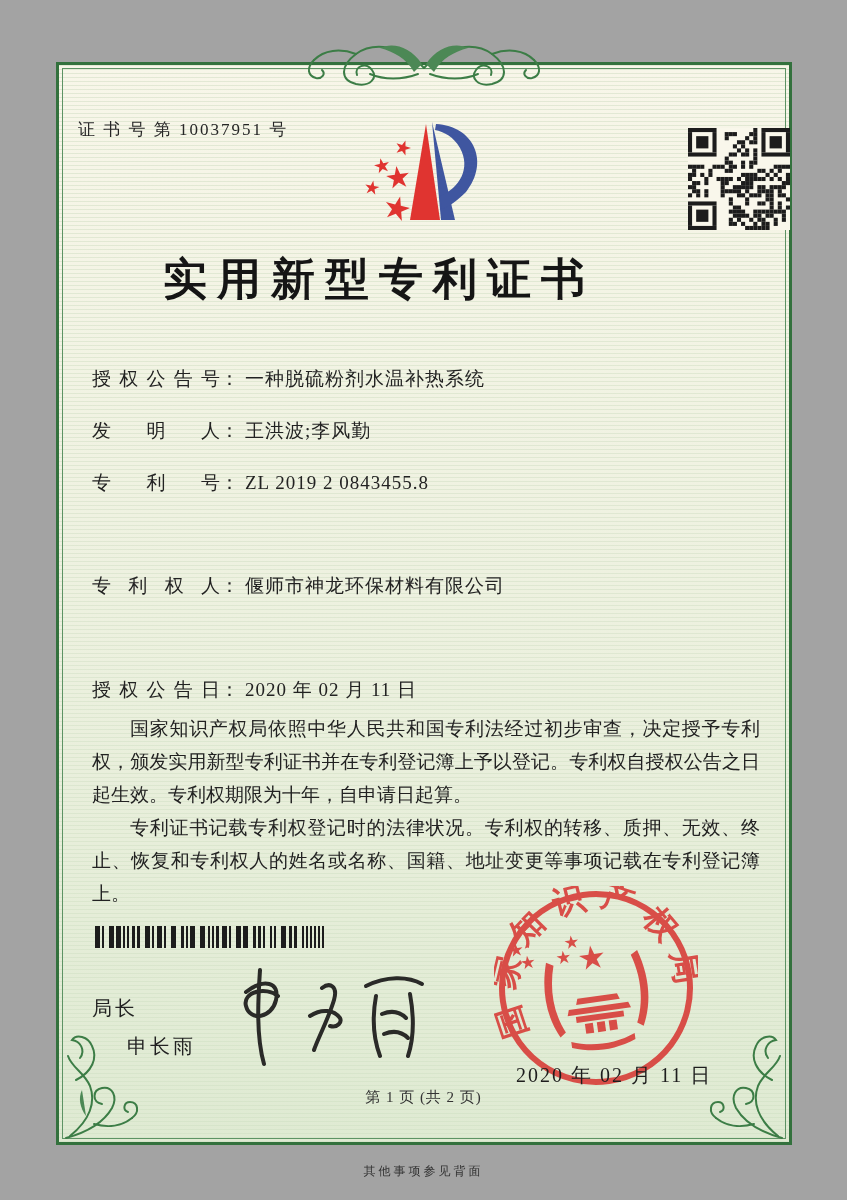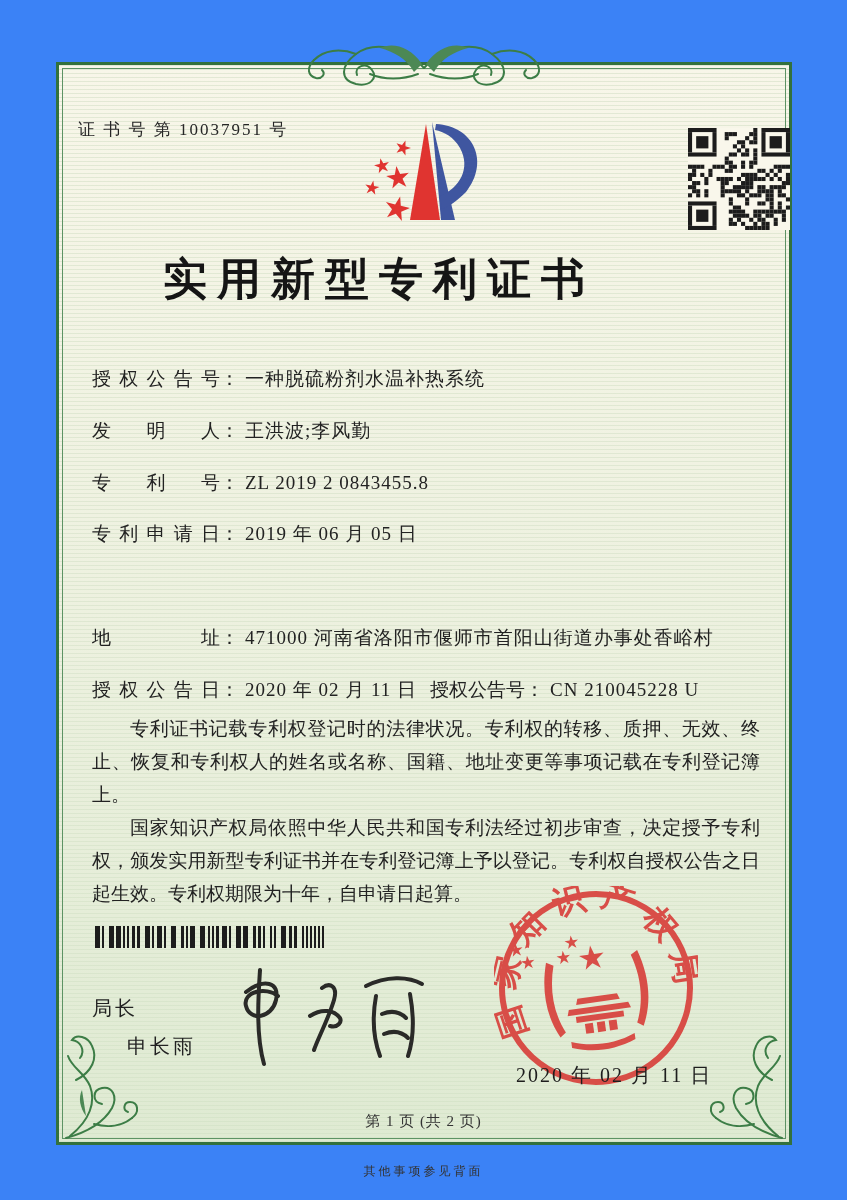"证 书 号 第 10037951" .page { background: #3b82f6 -> #a3a3a3 }
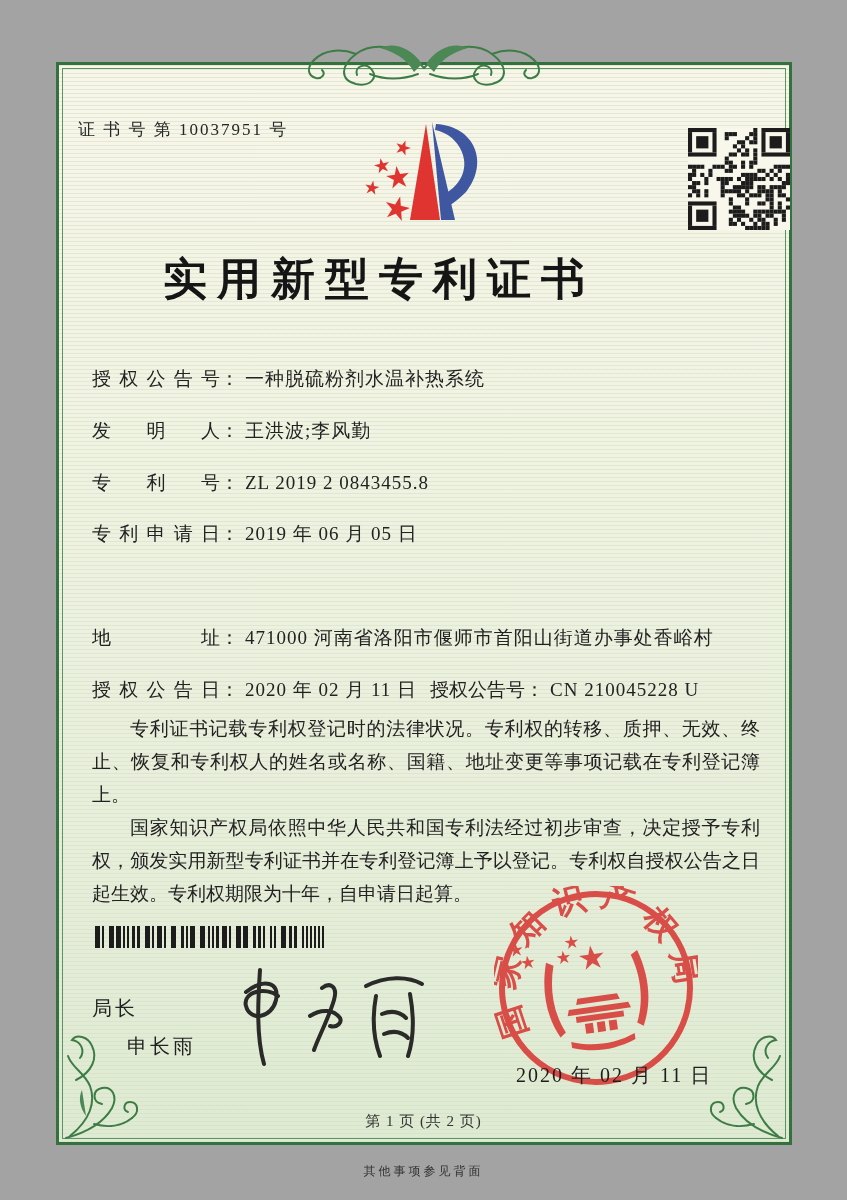"专利申请日： 2019 年 06 月" div.frow { html: <div> <span>专利申请日</span><span>：</span><span>2019 年 06 月 05 日</span> </div> -> none }
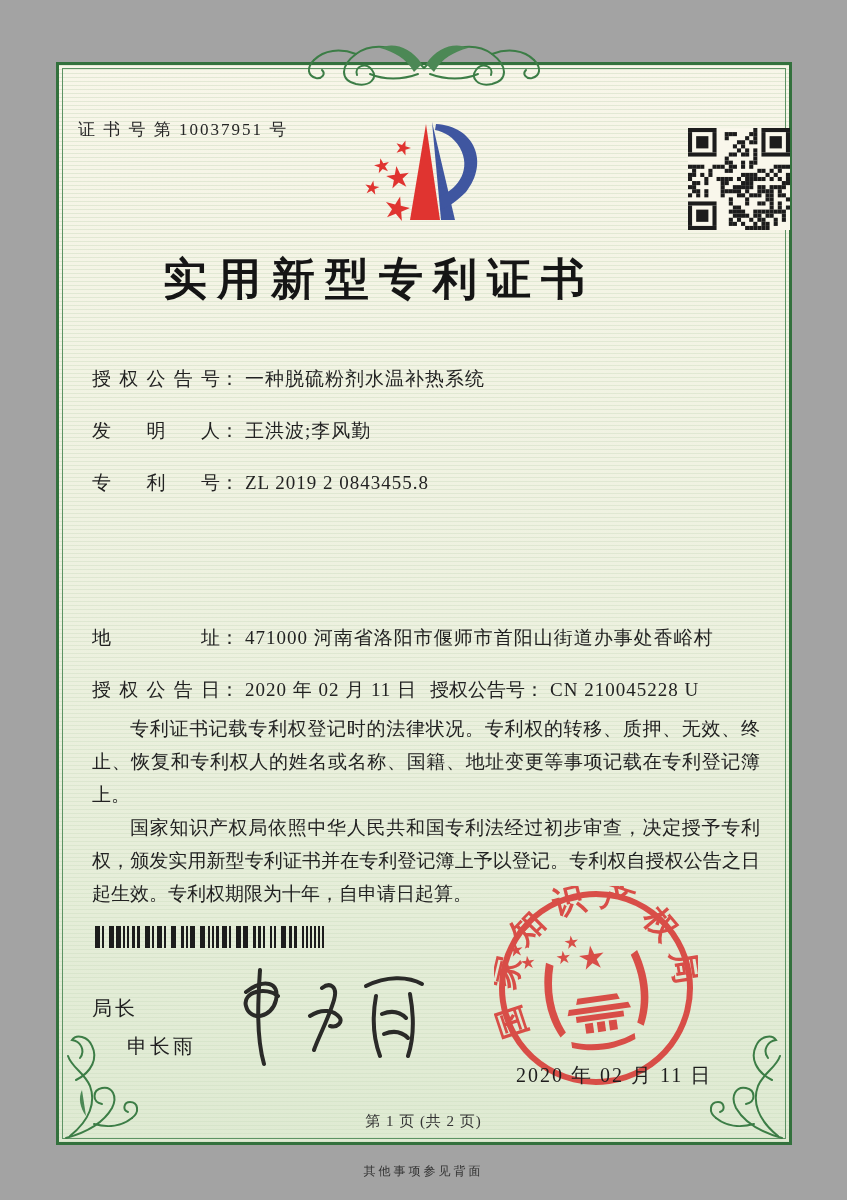"专利权人： 偃师市神龙环保材料有限公司" div.frow { html: none -> <div> <span>专利权人</span><span>：</span><span>偃师市神龙环保材料有限公司</span> </div> }
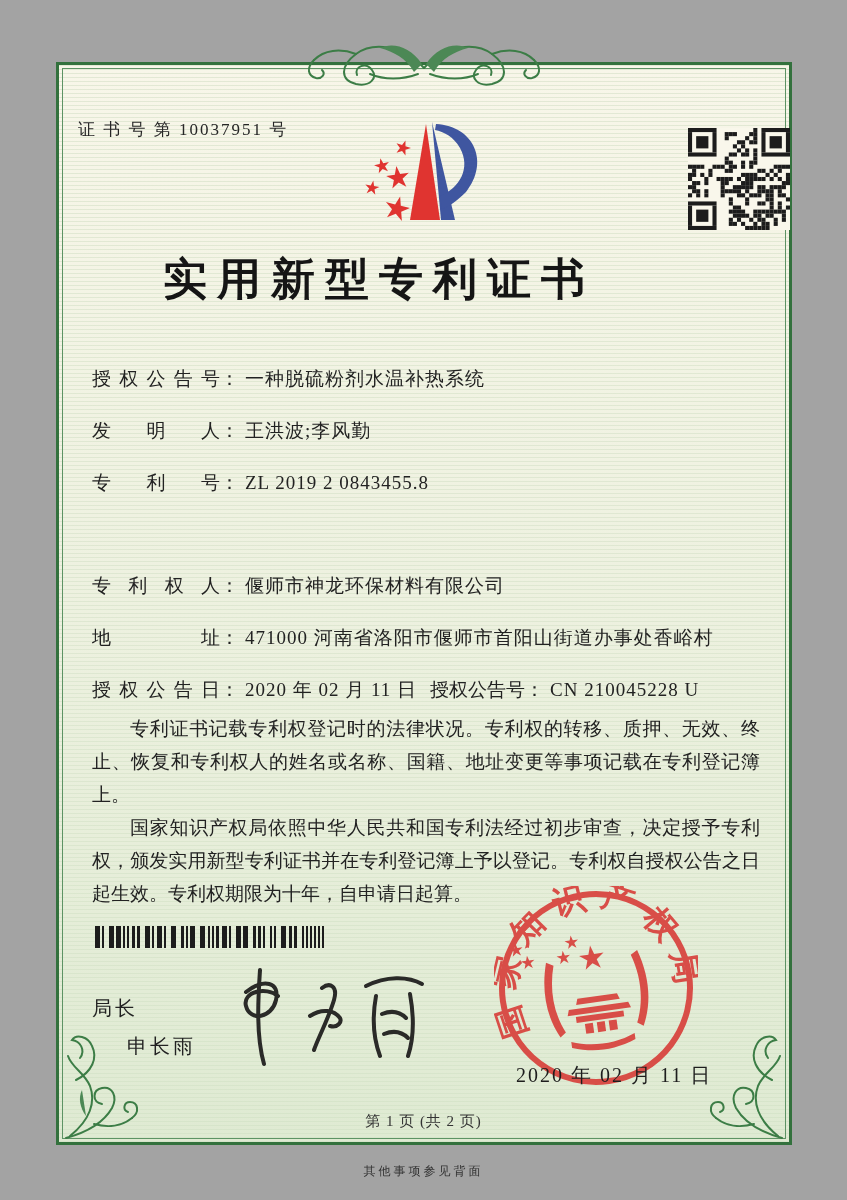"地址： 471000 河南省洛阳市偃师市首阳山街道办事处香峪村" div.frow { html: <div> <span>地址</span><span>：</span><span>471000 河南省洛阳市偃师市首阳山街道办事处香峪村</span> </div> -> none }
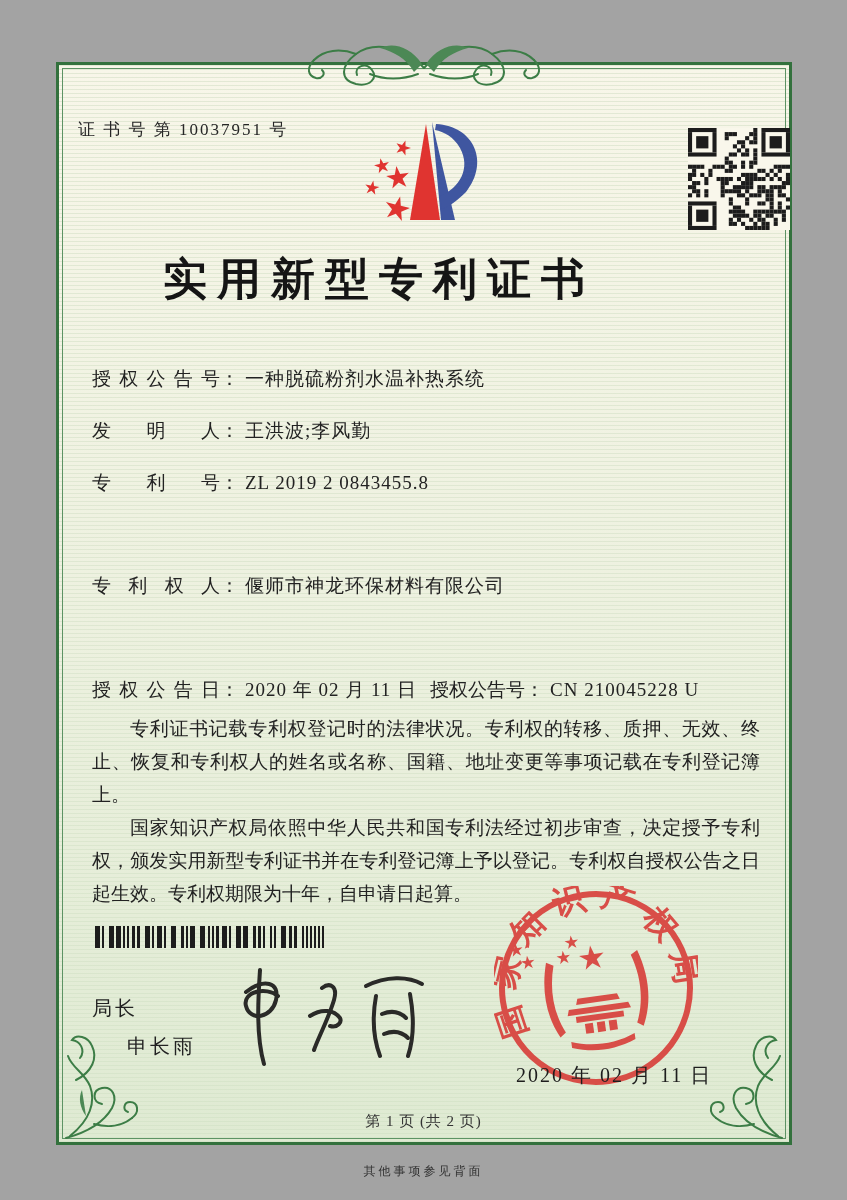"授权公告号： CN 210045228 U" span.grant2 { html: <span> <span>授权公告号</span><span>：</span><span>CN 210045228 U</span> </span> -> none }
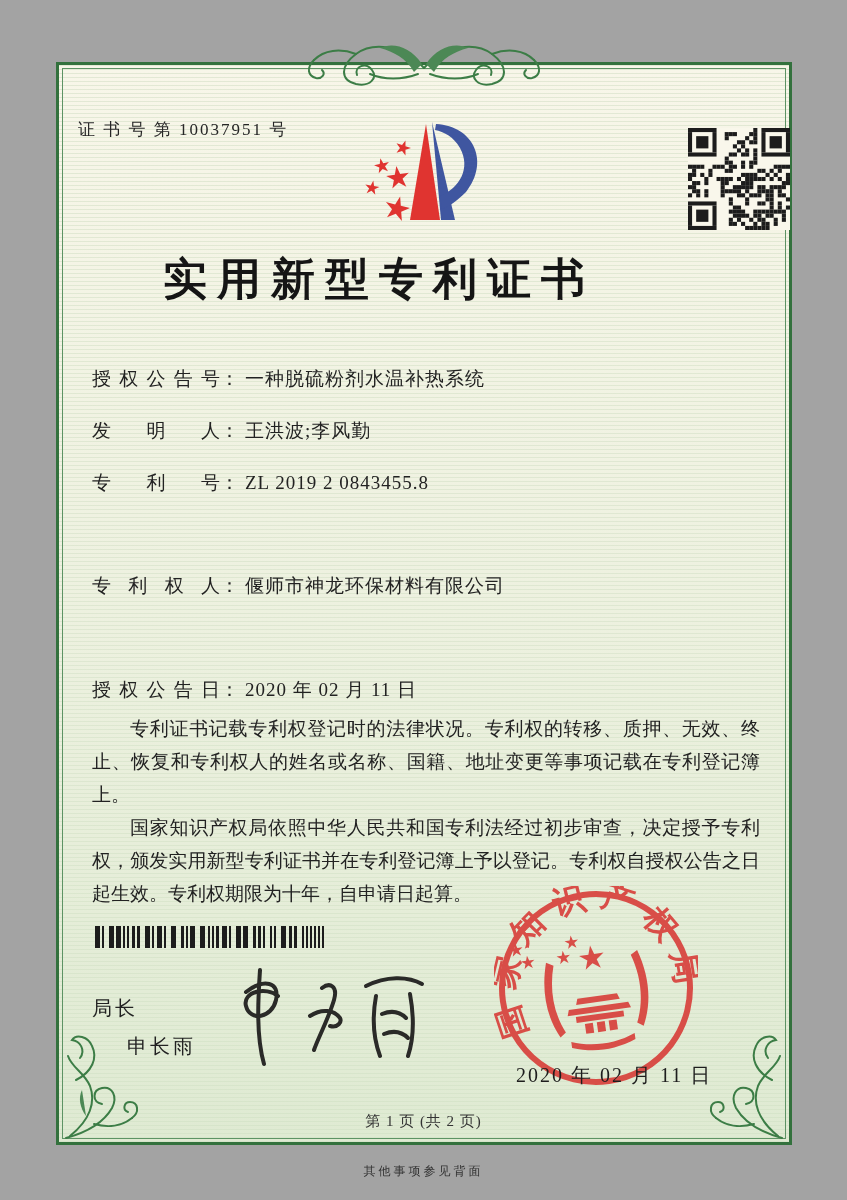"专利证书记载专利权登记时的法律状况。专利权的转移、质押、无效、终止、恢复和专利权" p { order: before "国家知识产权局依照中华人民共和国专利法经过初步审查，决定授予专利权，颁发实用新型" -> after "国家知识产权局依照中华人民共和国专利法经过初步审查，决定授予专利权，颁发实用新型" }
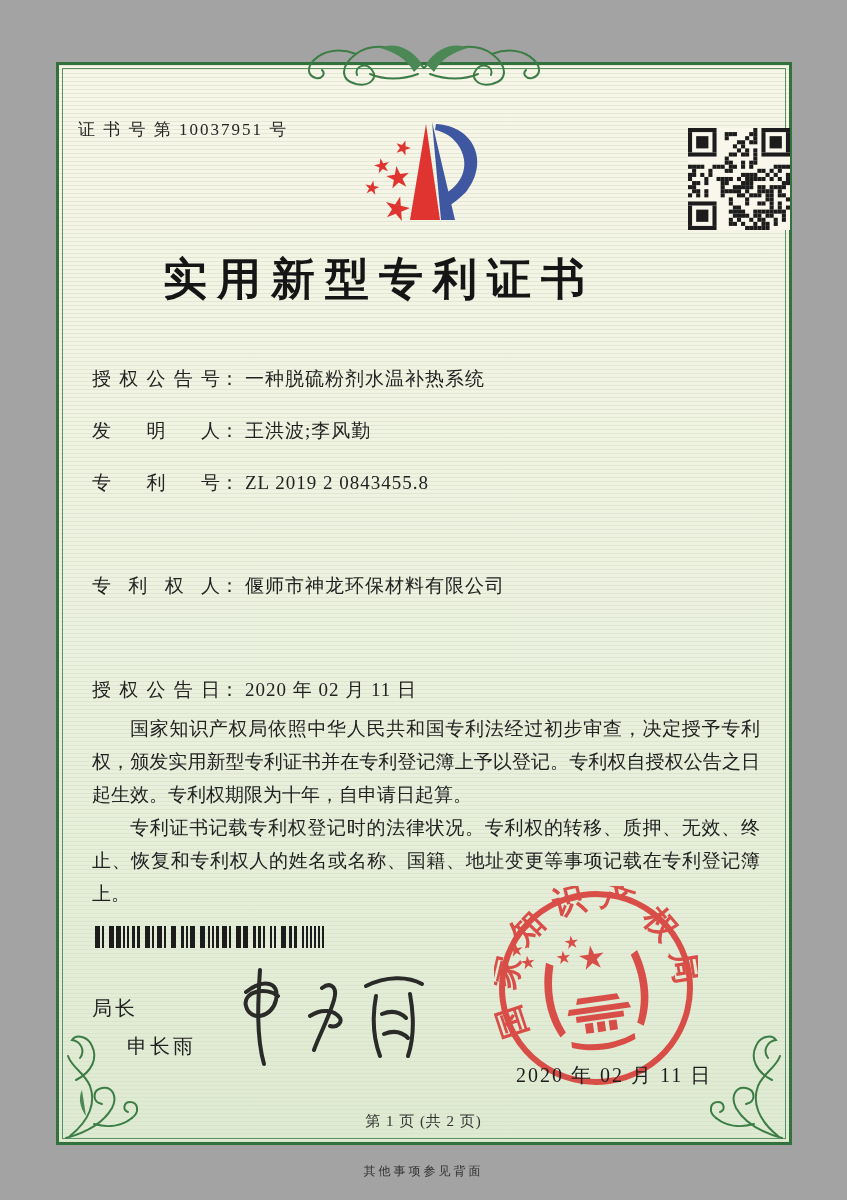"第 1 页 (共 2" .pageinfo { top: 1112px -> 1088px }
